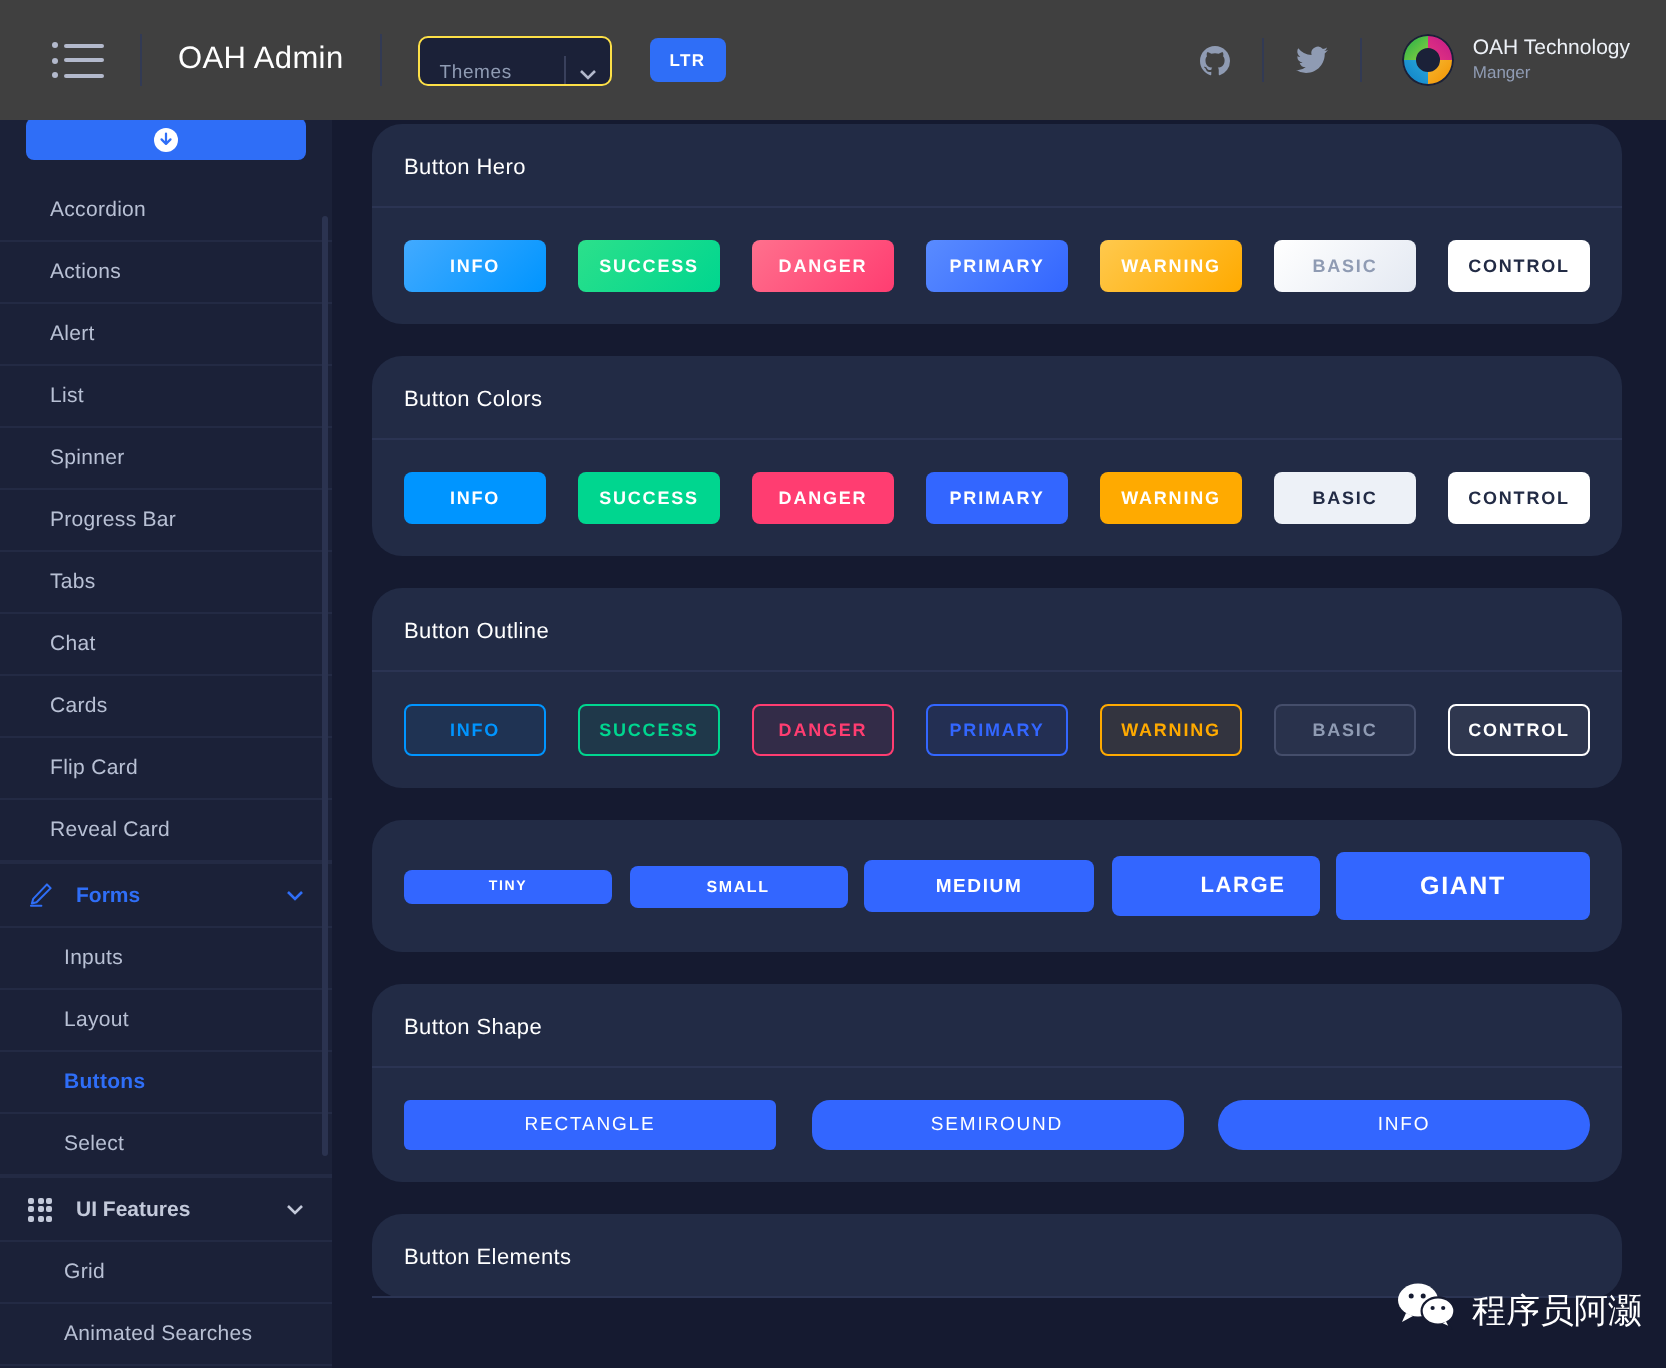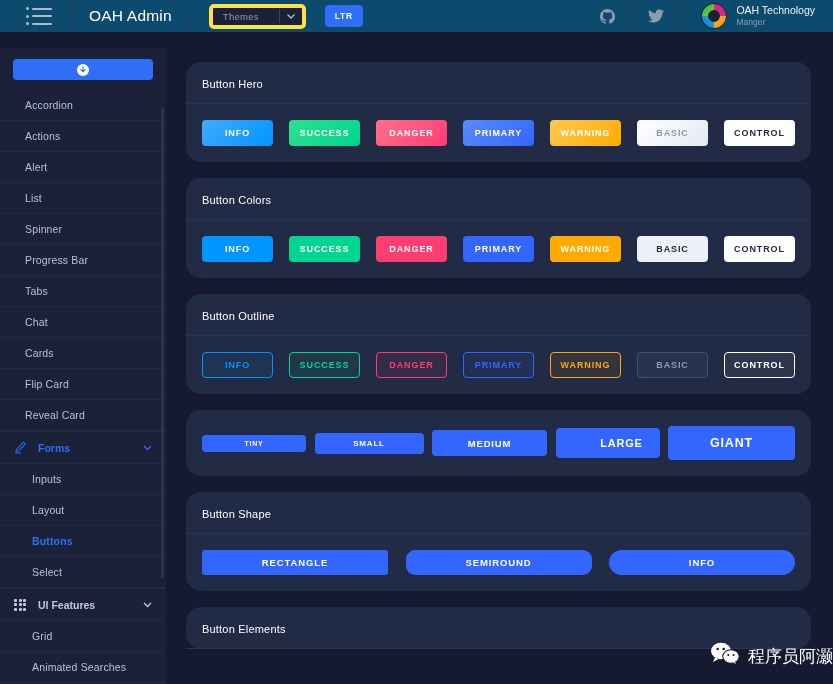"OAH Admin" .header { background: #0c4a6e -> #404040; height: 32px -> 60px }
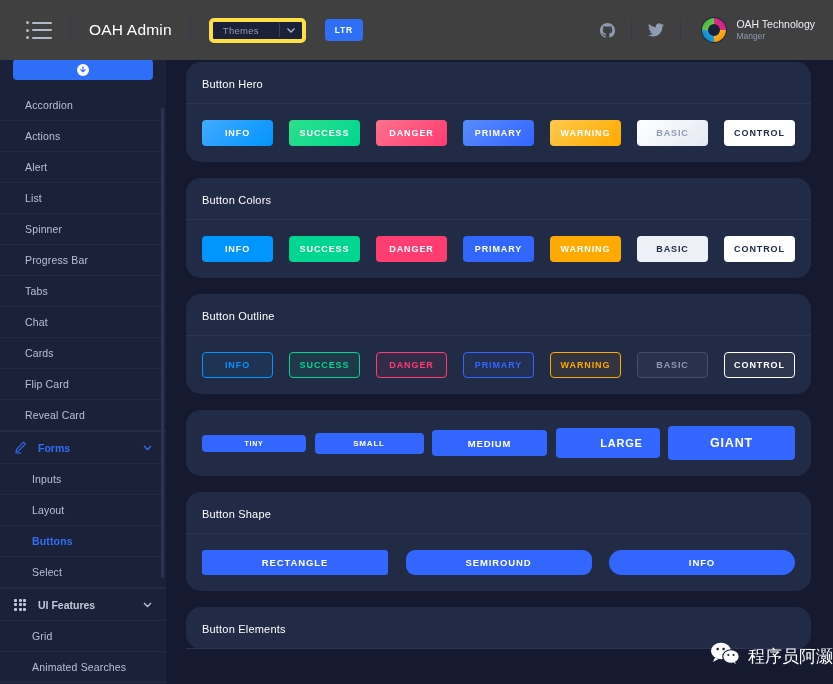"Themes" .themes-select { align-items: center -> flex-end; border: 4px solid #fde047 -> 1px solid #fde047 }
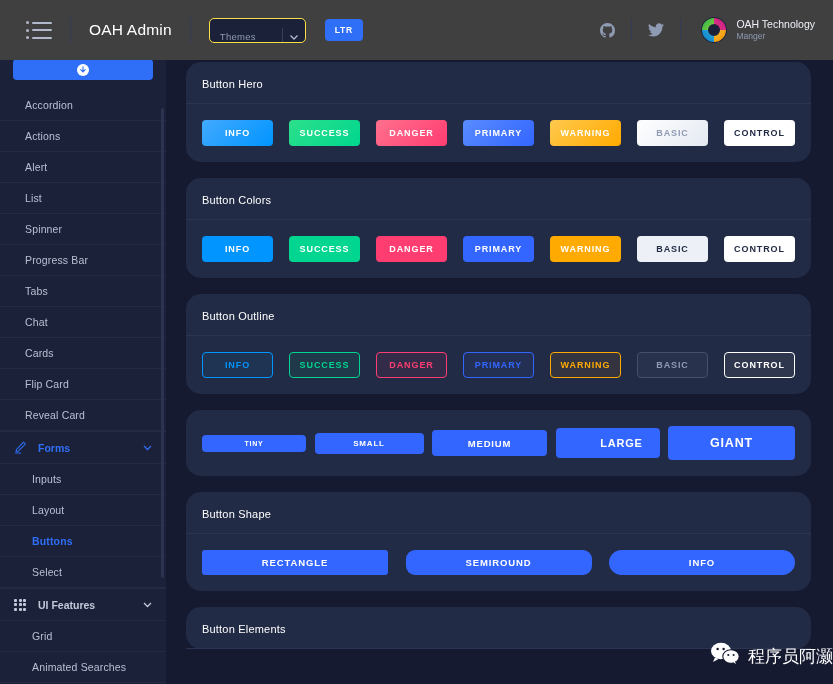"RECTANGLE" .shp { font-weight: bold -> normal }
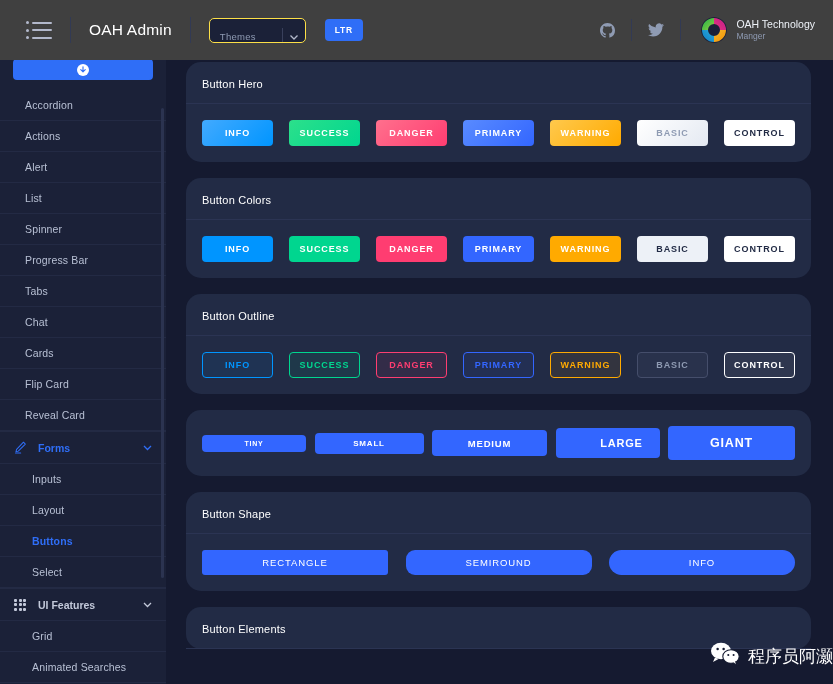"程序员阿灏" .watermark { right: 0 -> 12px }
